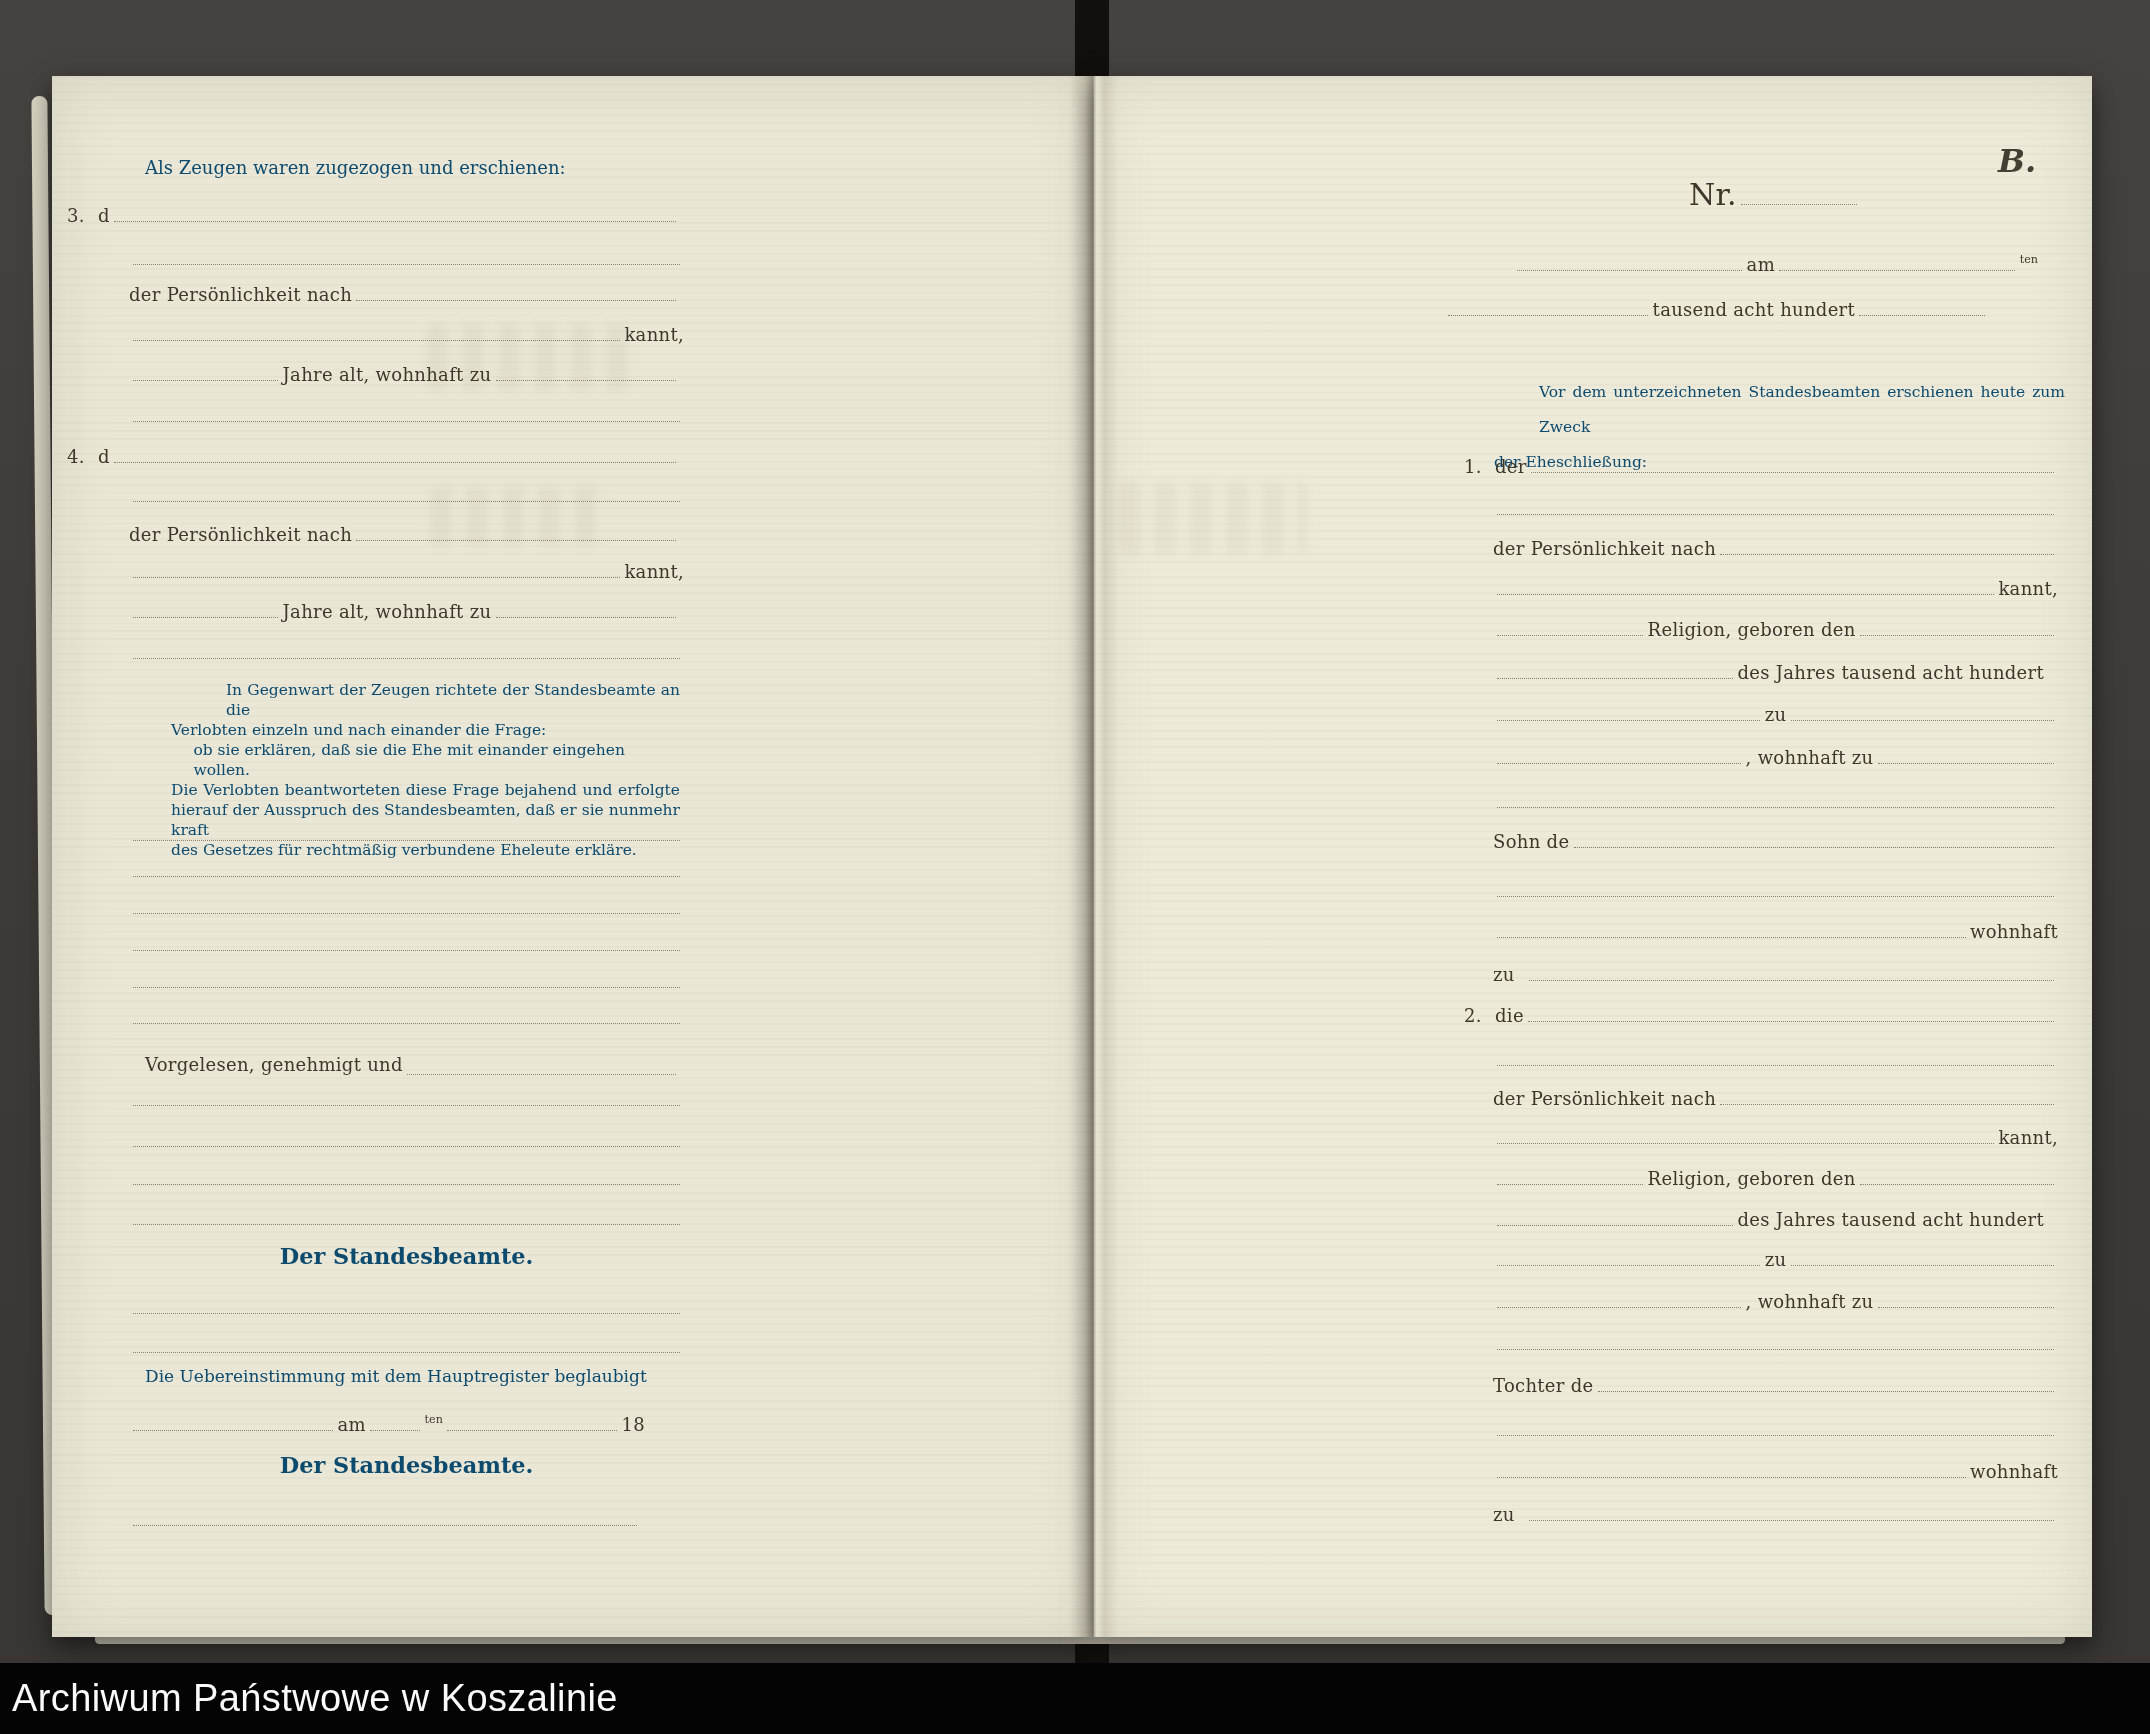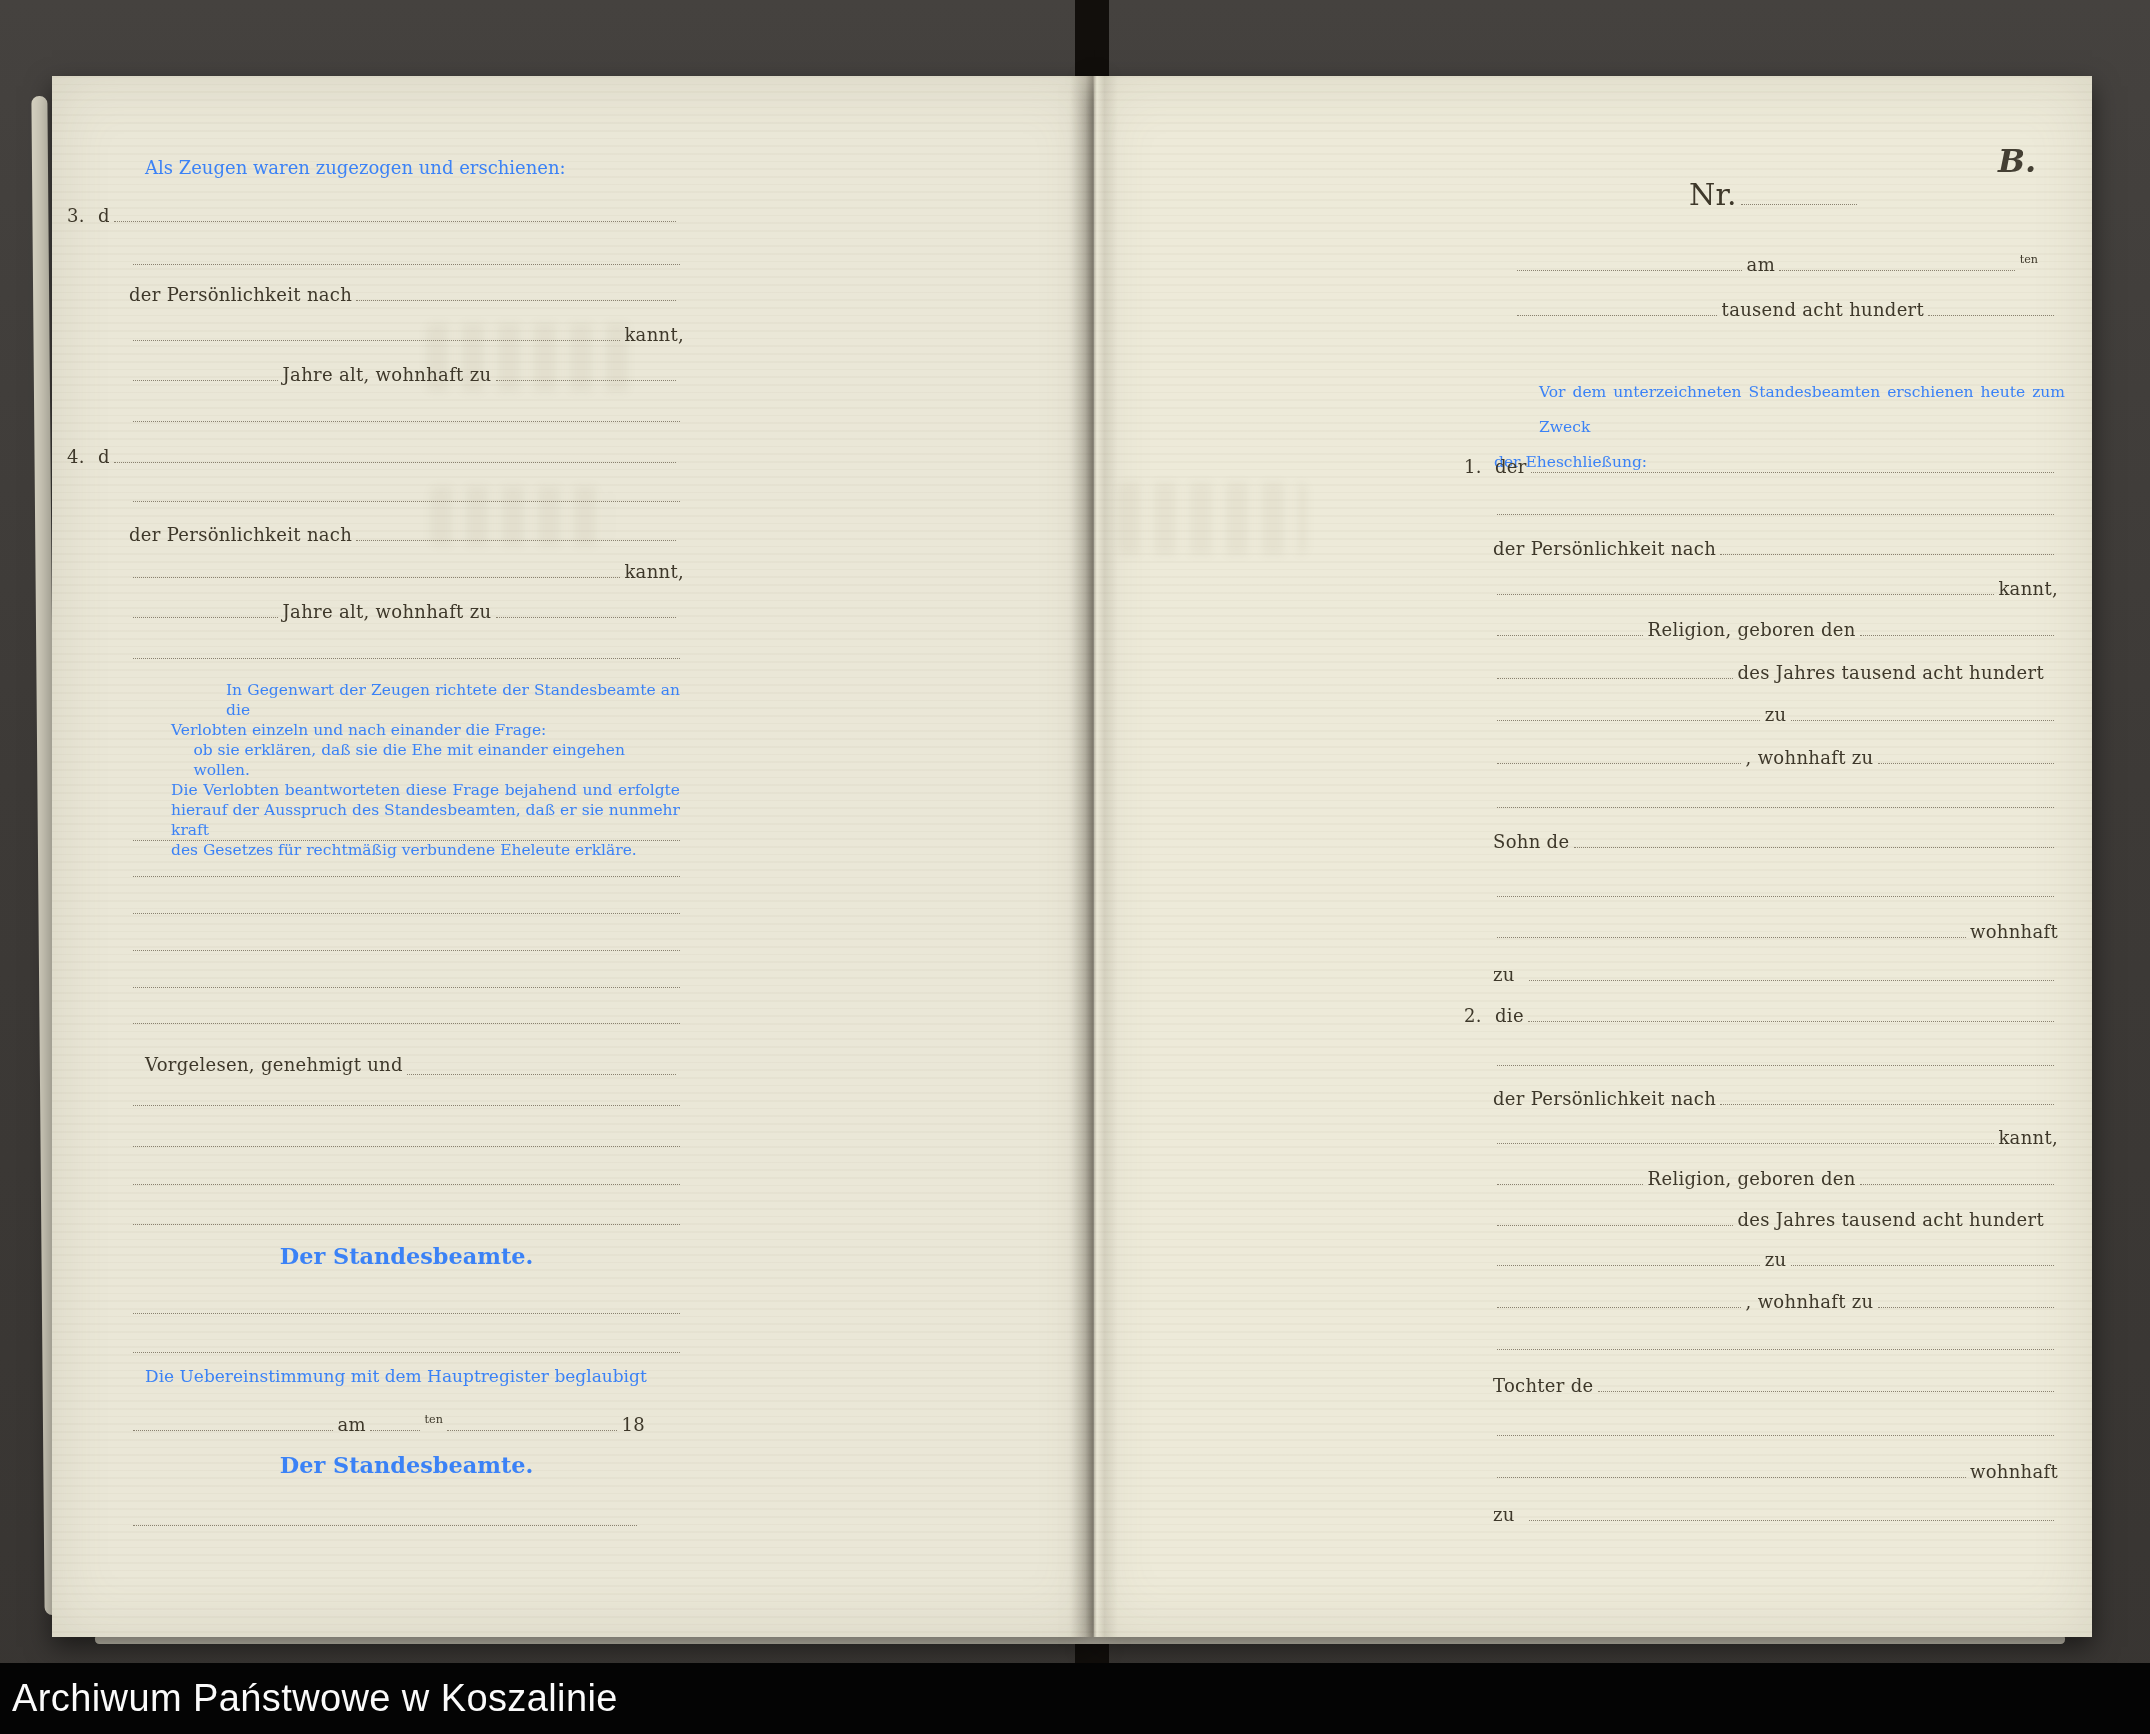"Als Zeugen waren zugezogen und" .blk { color: #3b82f6 -> #0c4a6e }
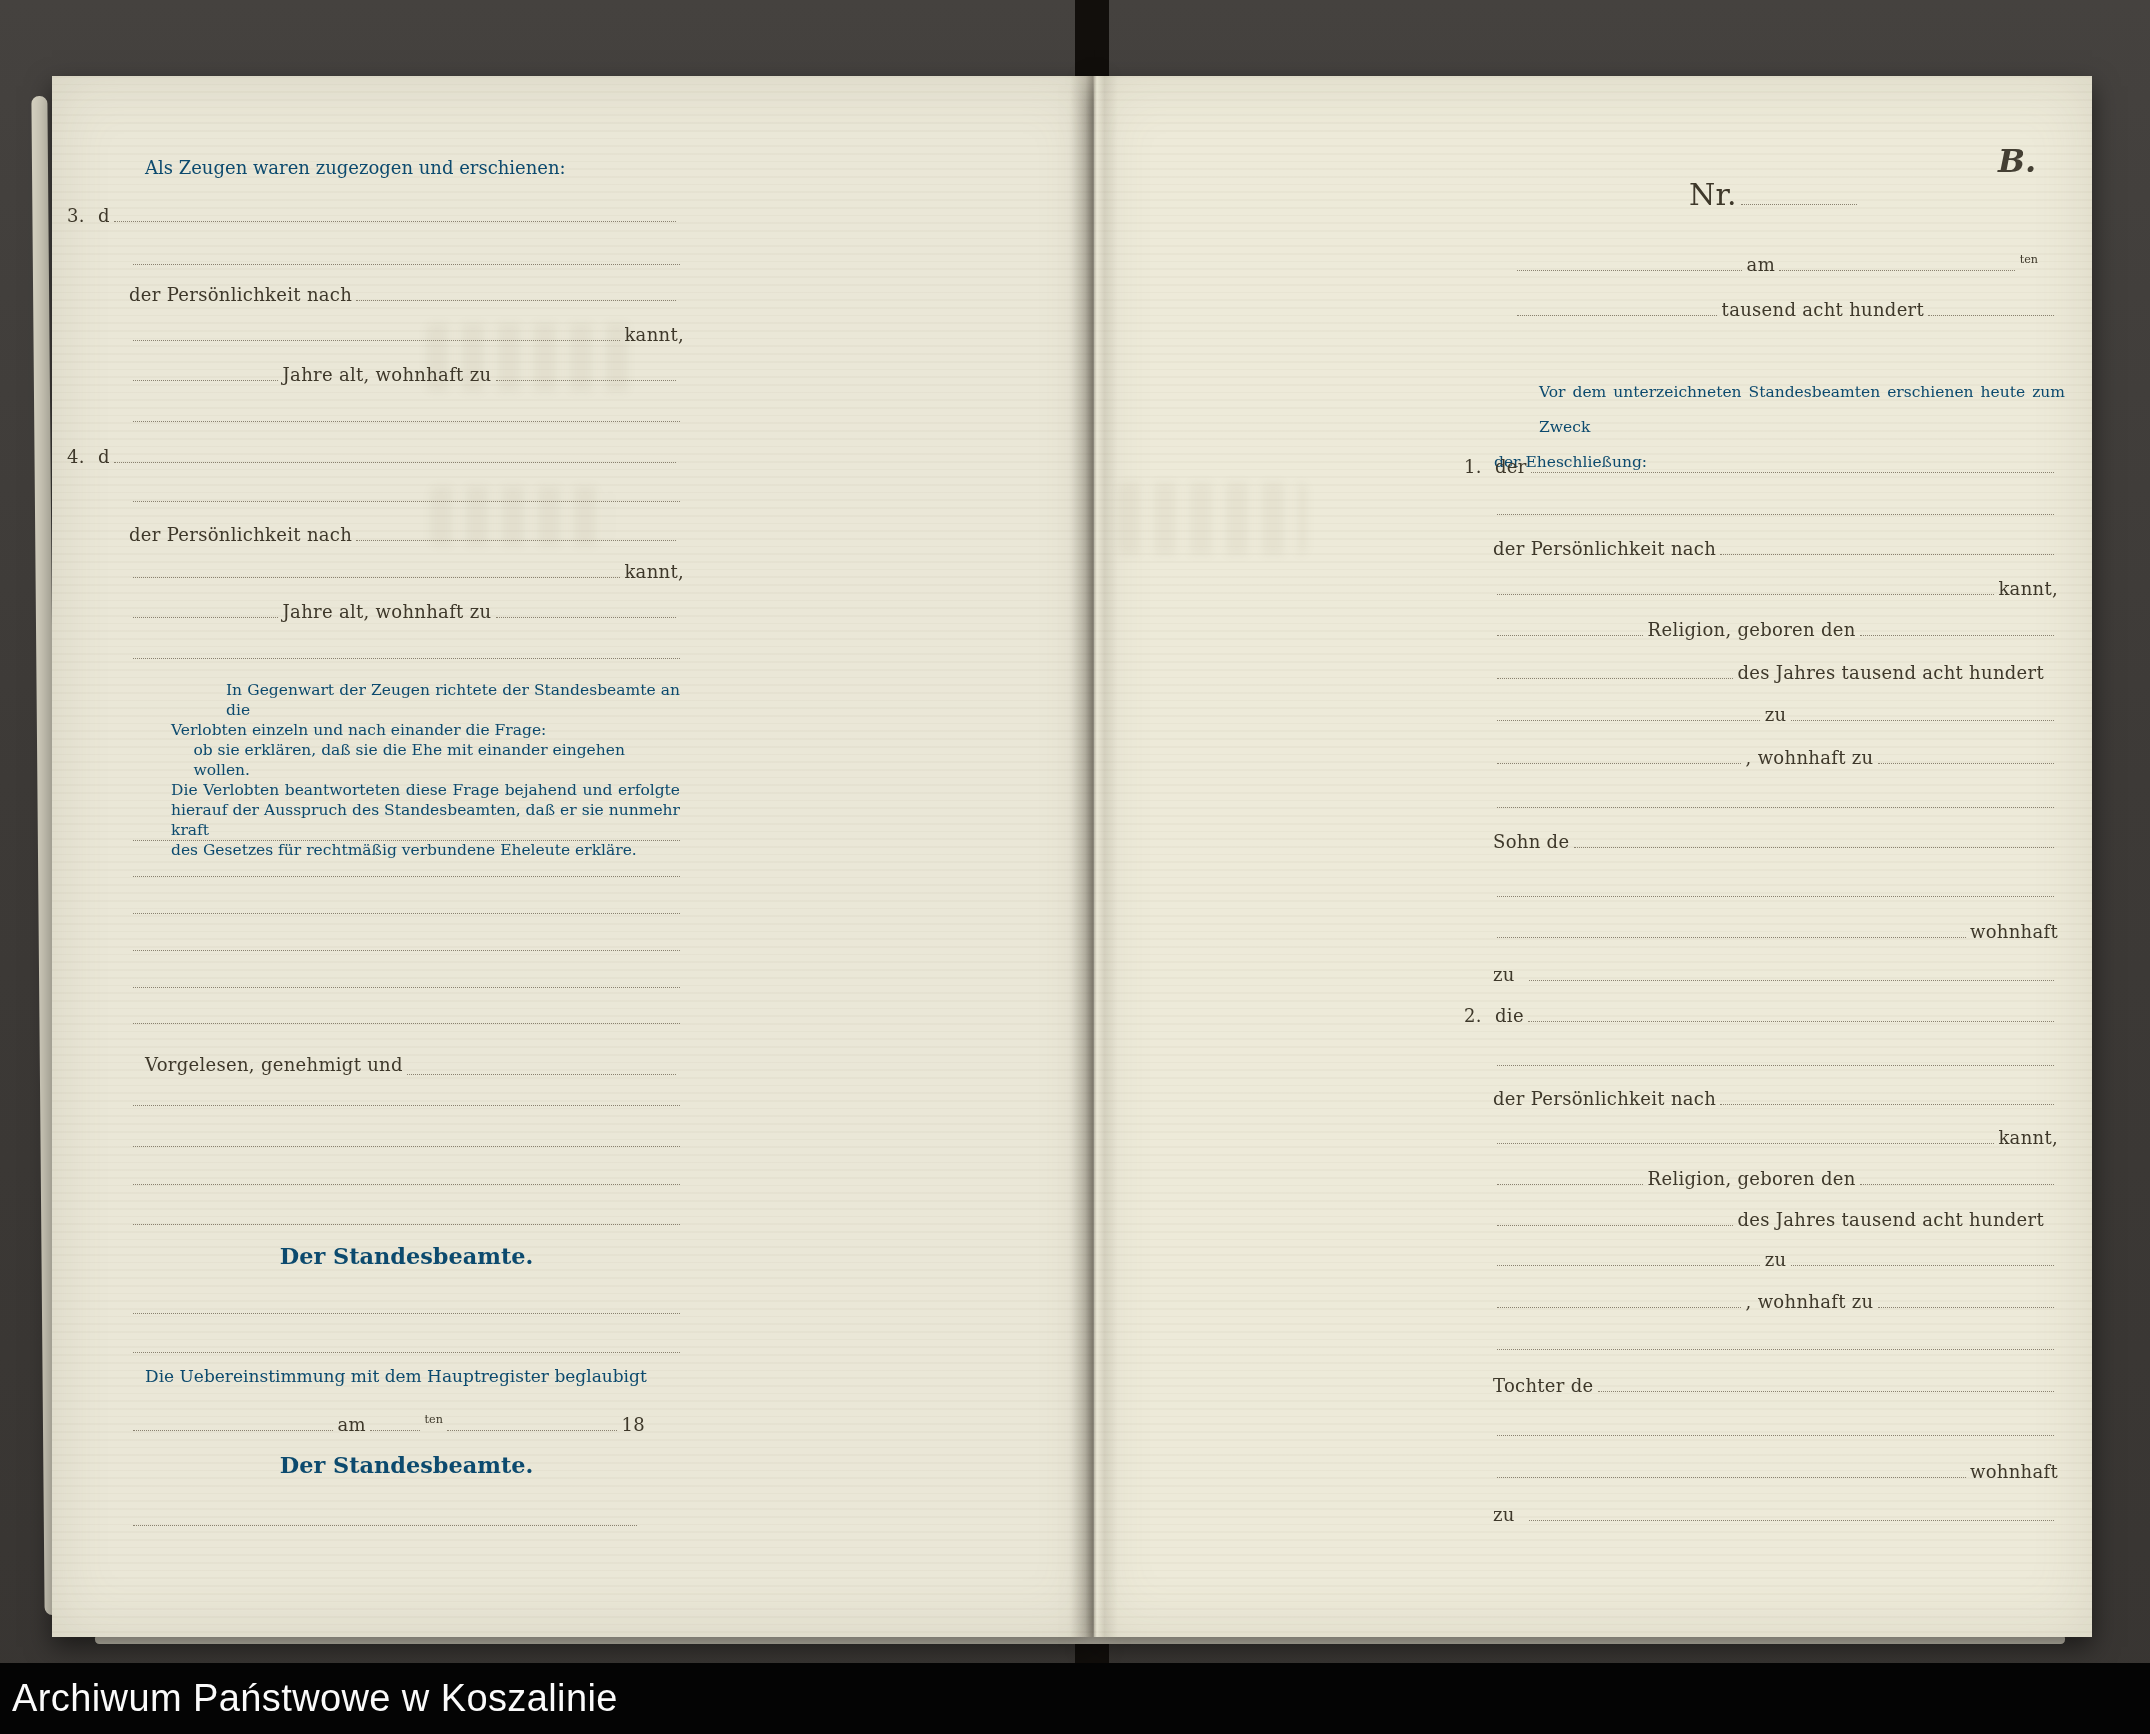"tausend acht hundert" div.row { left: 1513px -> 1444px }
